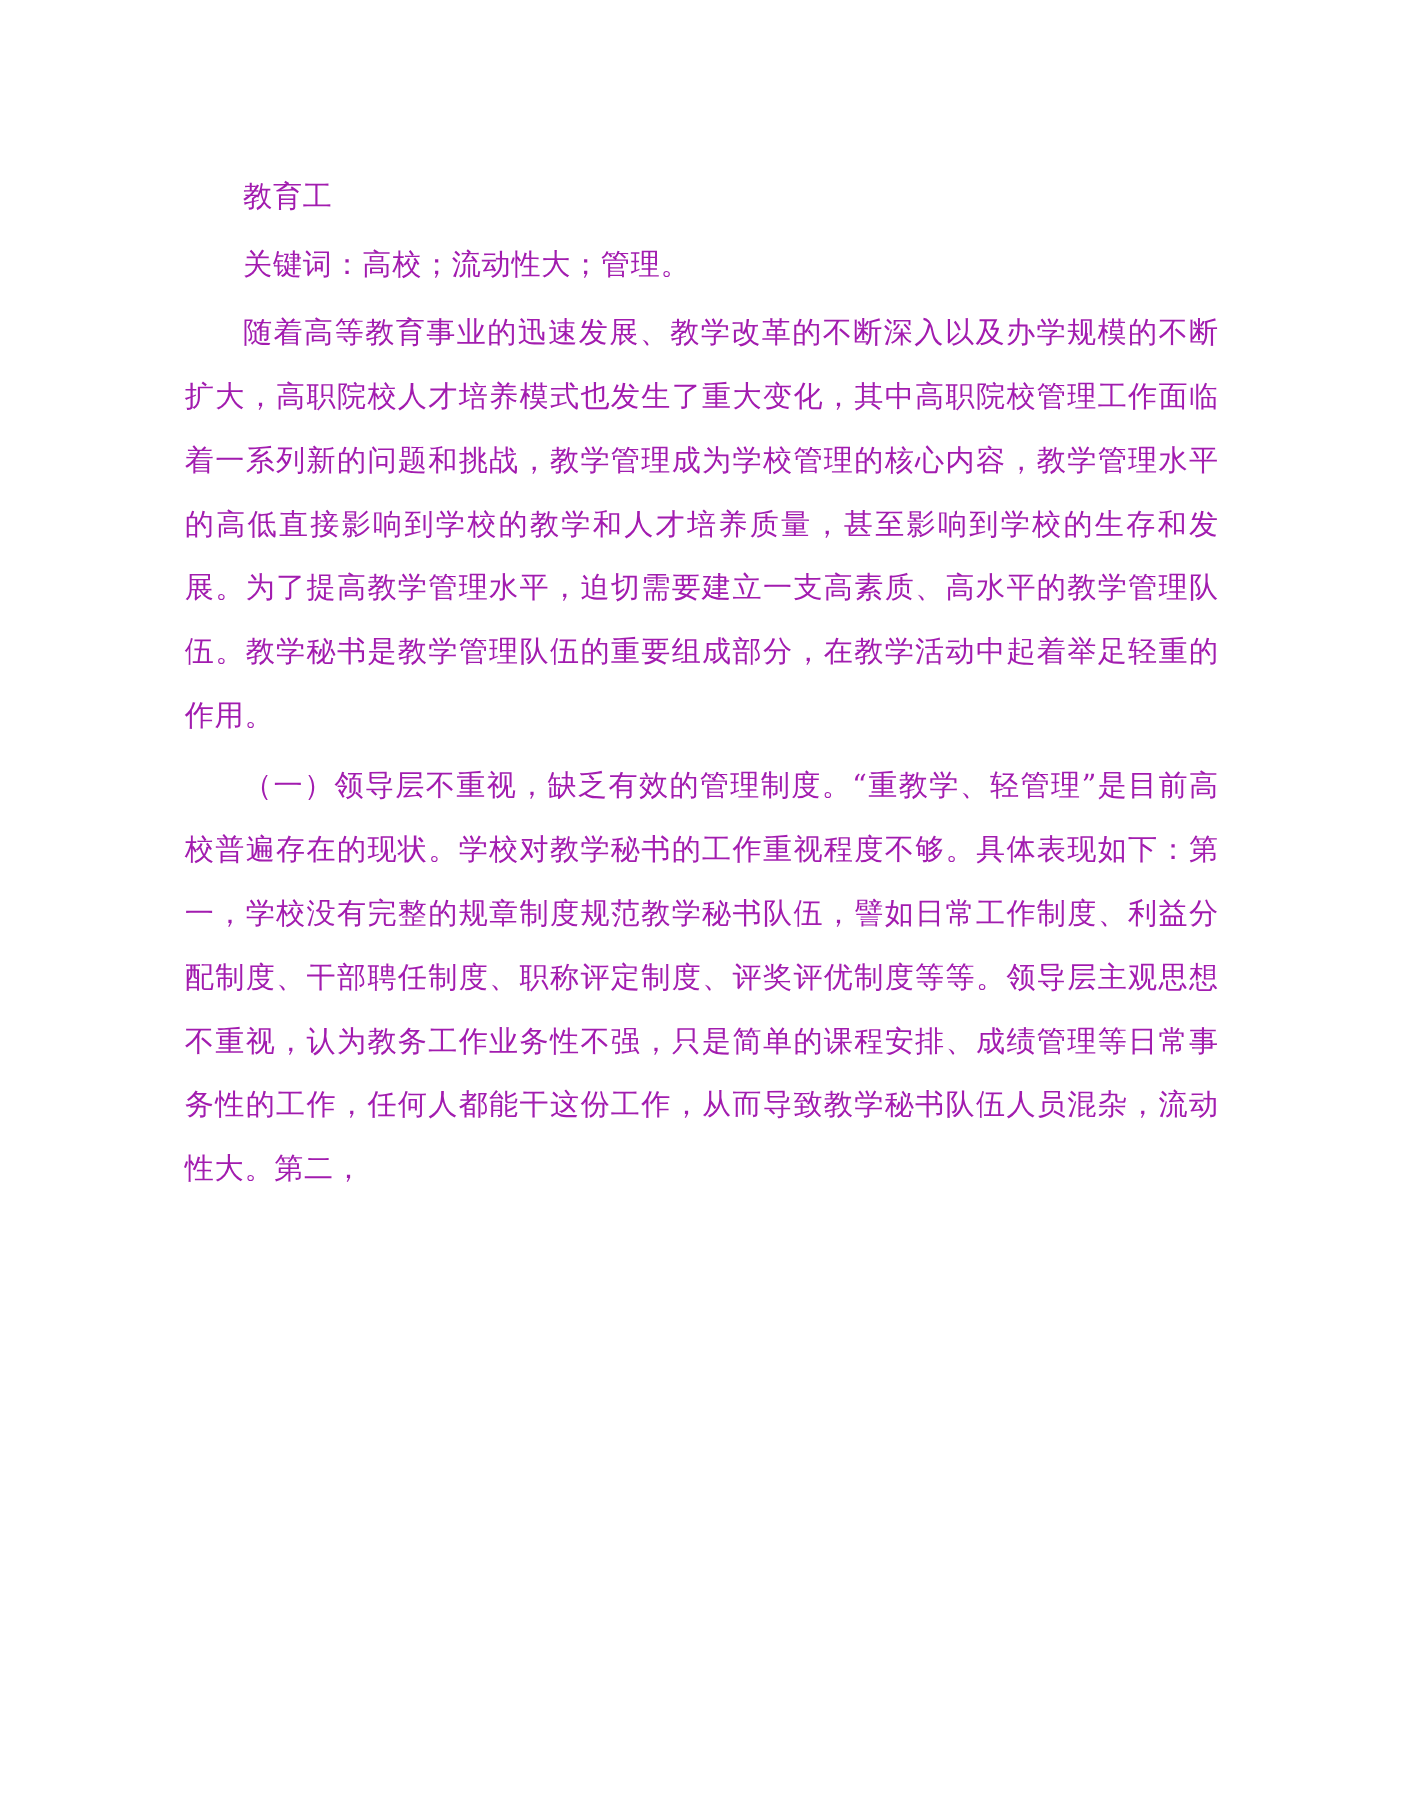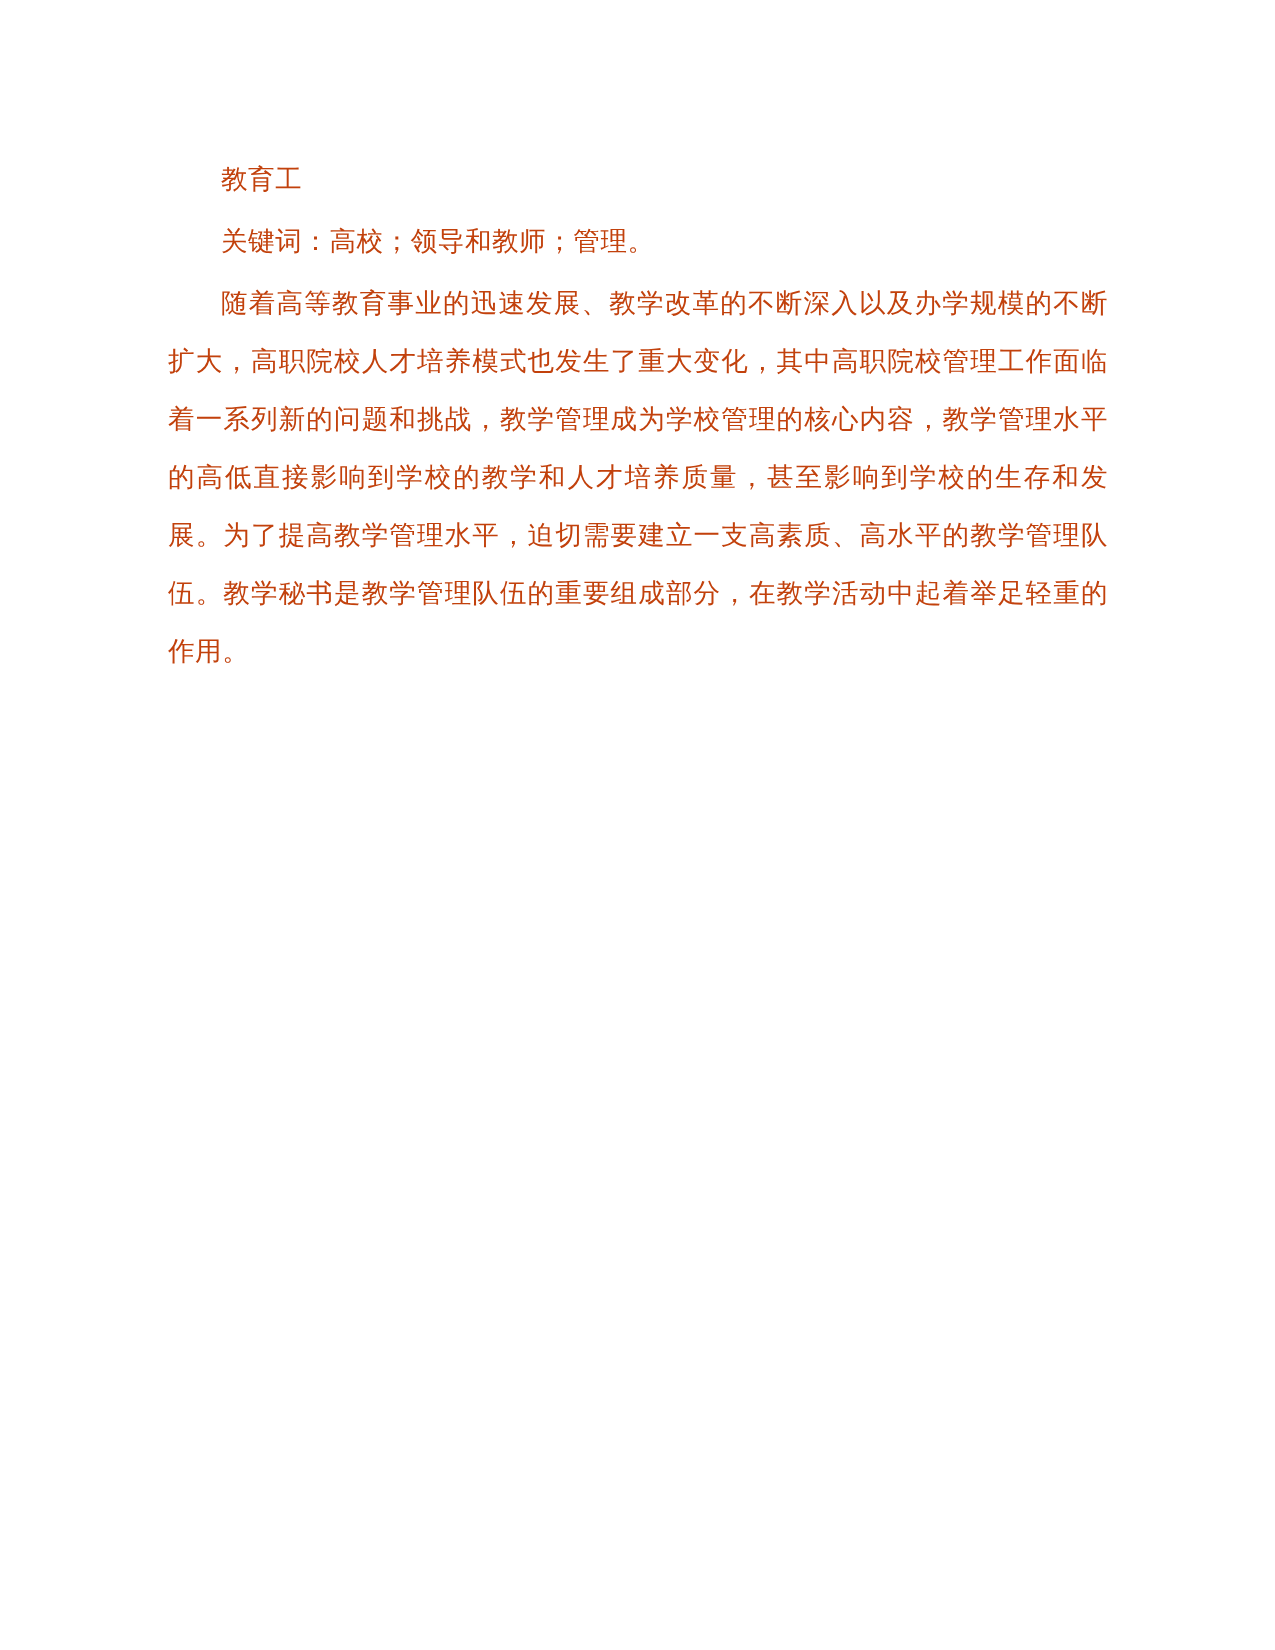"教育工" .para { color: #c2410c -> #a21caf }
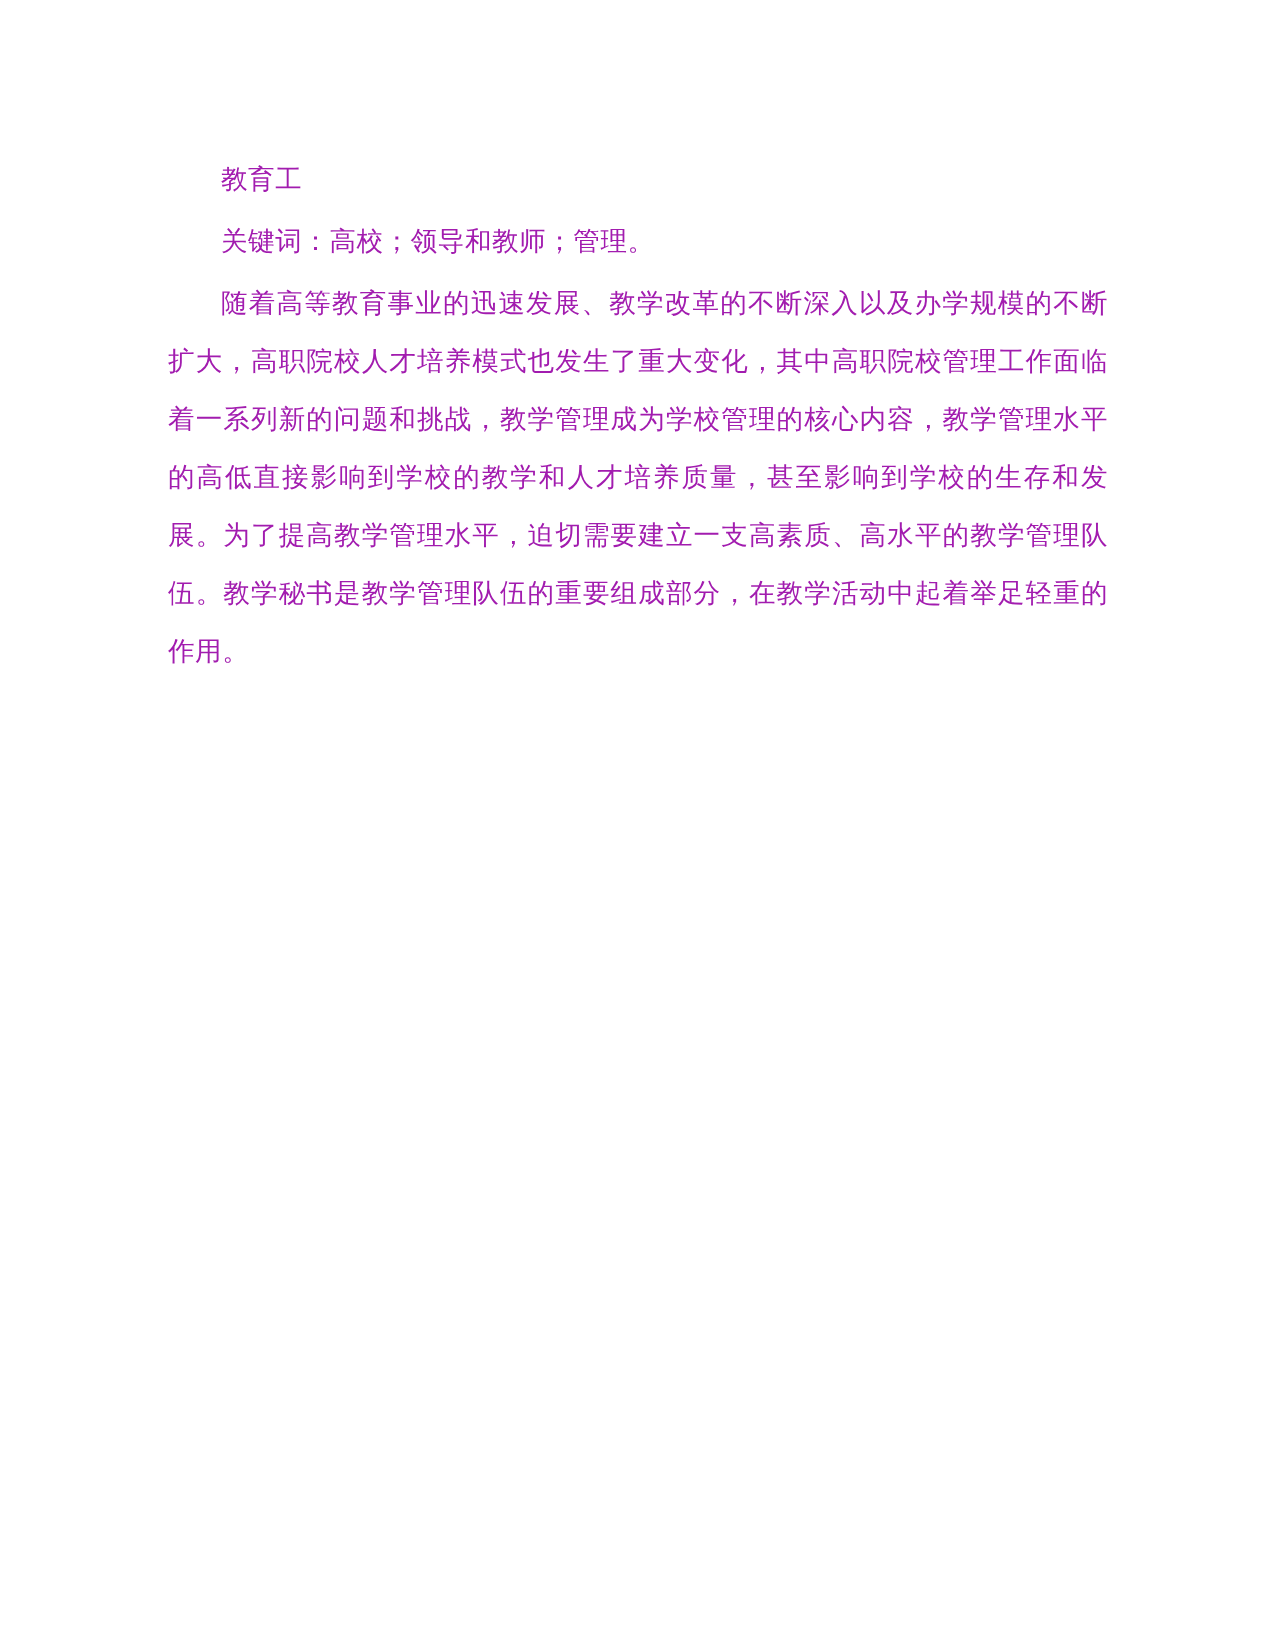"关键词：高校；领导和教师；管理。" p.para { text: 领导和教师 -> 流动性大 }
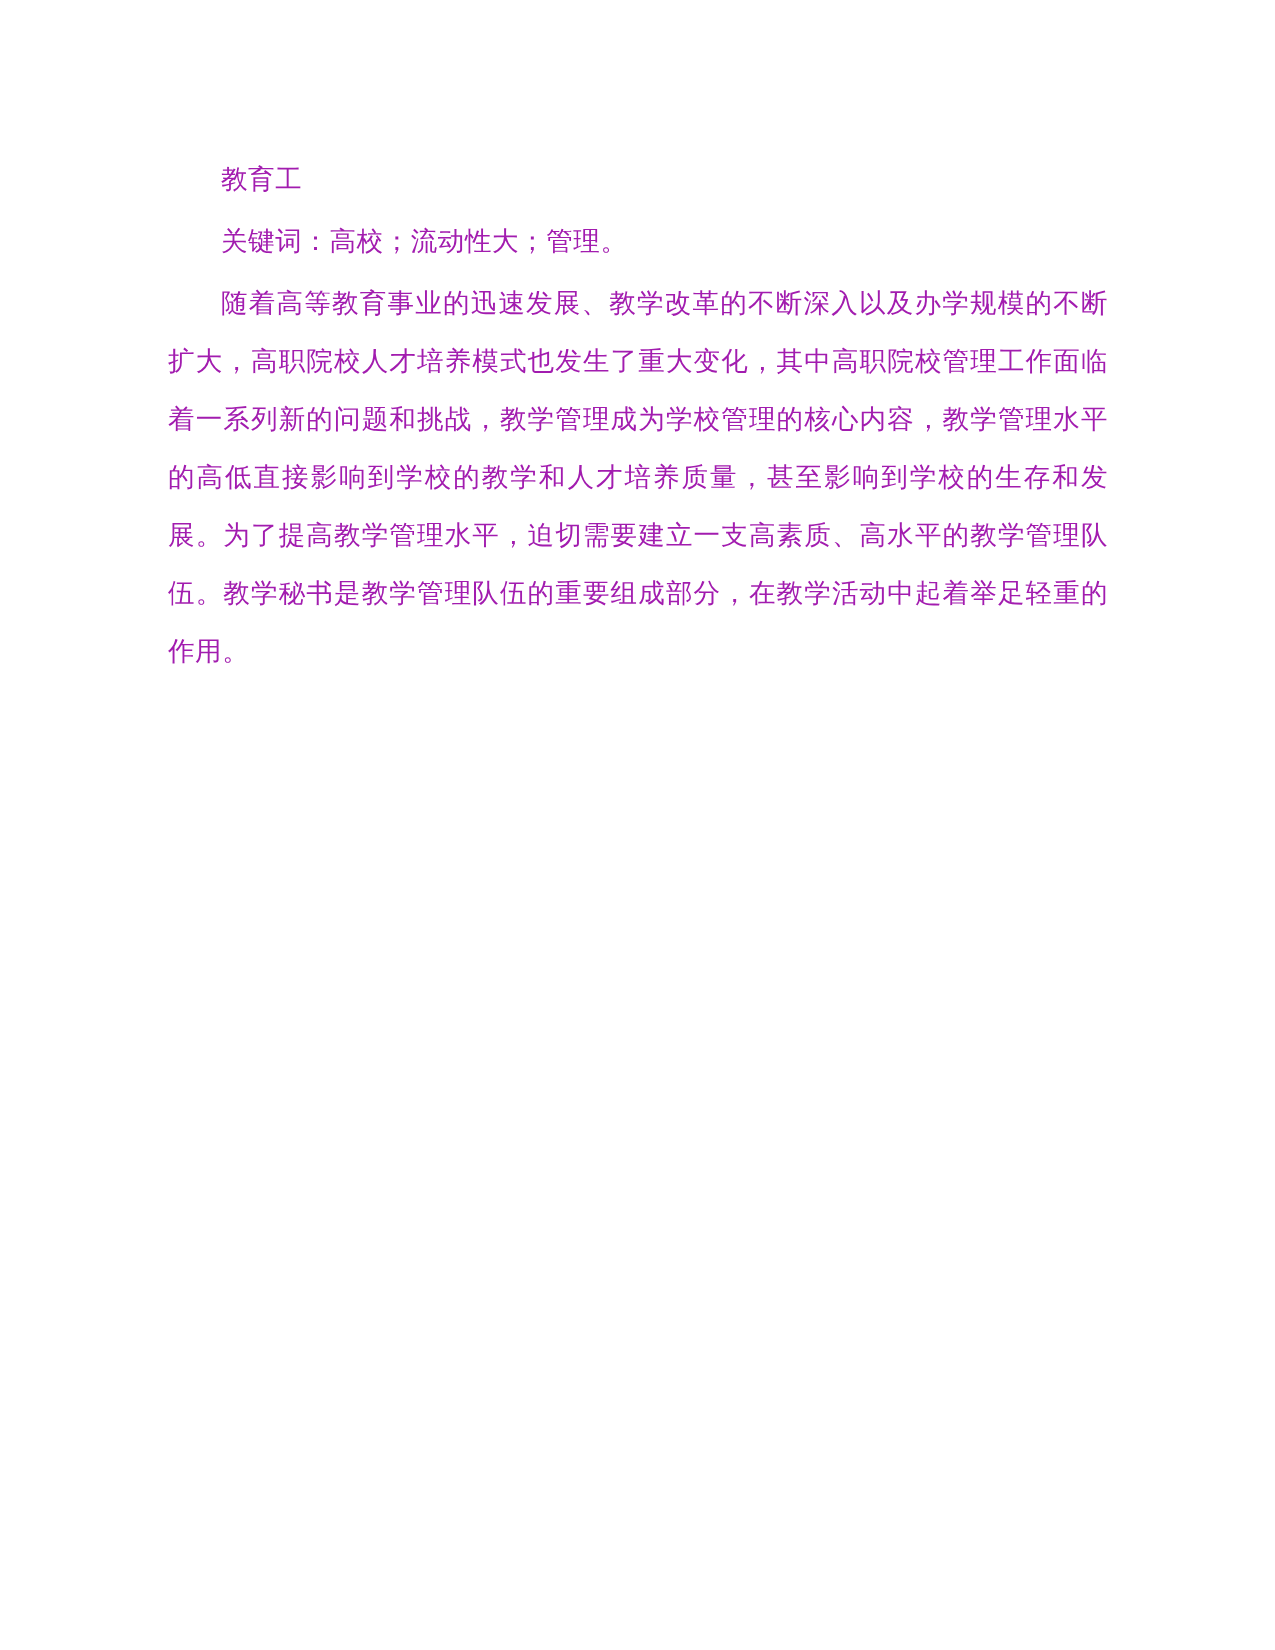"（一）领导层不重视，缺乏有效的管理制度。“重教学、轻管理”是目前高校普遍存在的现" p.para { html: none -> <p>（一）领导层不重视，缺乏有效的管理制度。“重教学、轻管理”是目前高校普遍存在的现状。学校对教学秘书的工作重视程度不够。具体表现如下：第一，学校没有完整的规章制度规范教学秘书队伍，譬如日常工作制度、利益分配制度、干部聘任制度、职称评定制度、评奖评优制度等等。领导层主观思想不重视，认为教务工作业务性不强，只是简单的课程安排、成绩管理等日常事务性的工作，任何人都能干这份工作，从而导致教学秘书队伍人员混杂，流动性大。第二，</p> }
